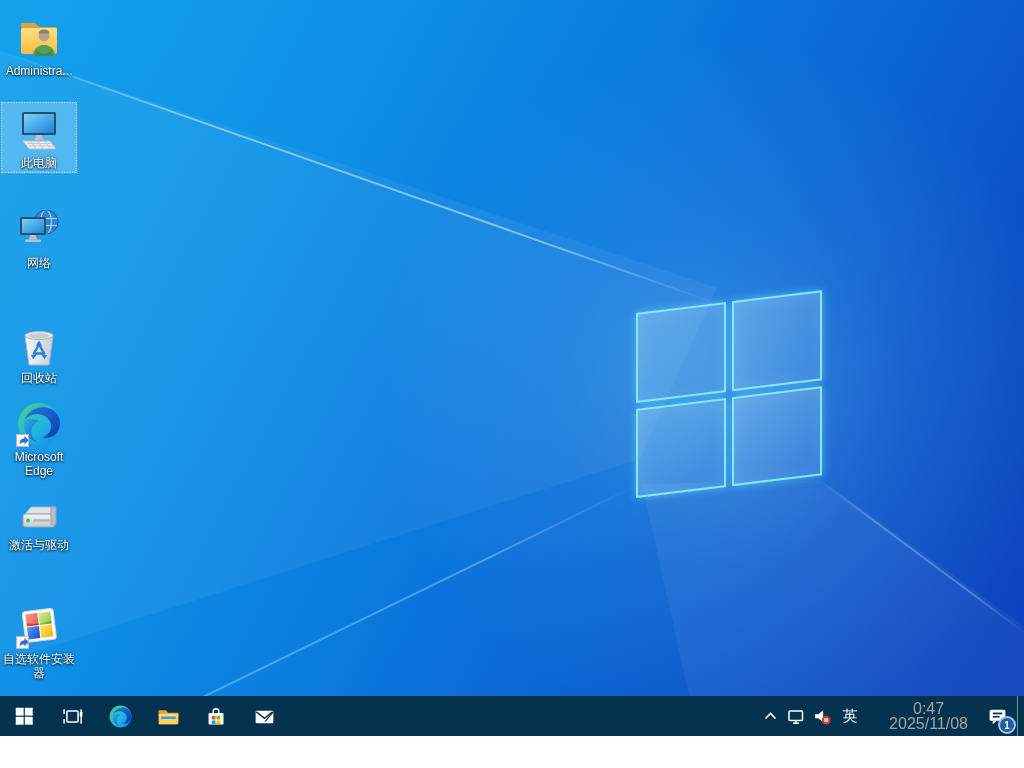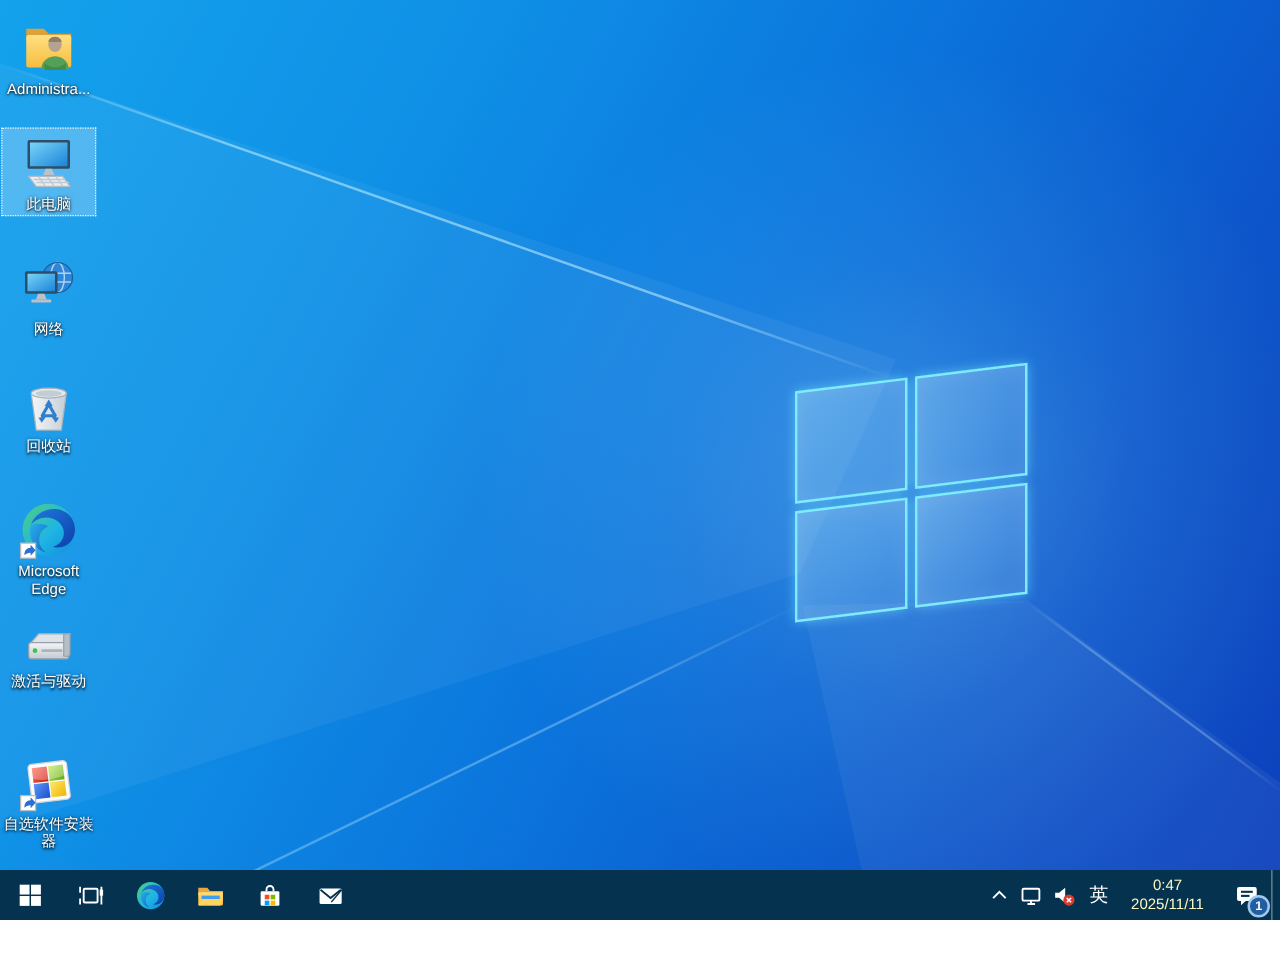"回收站" div.dicon { top: 296px -> 317px }
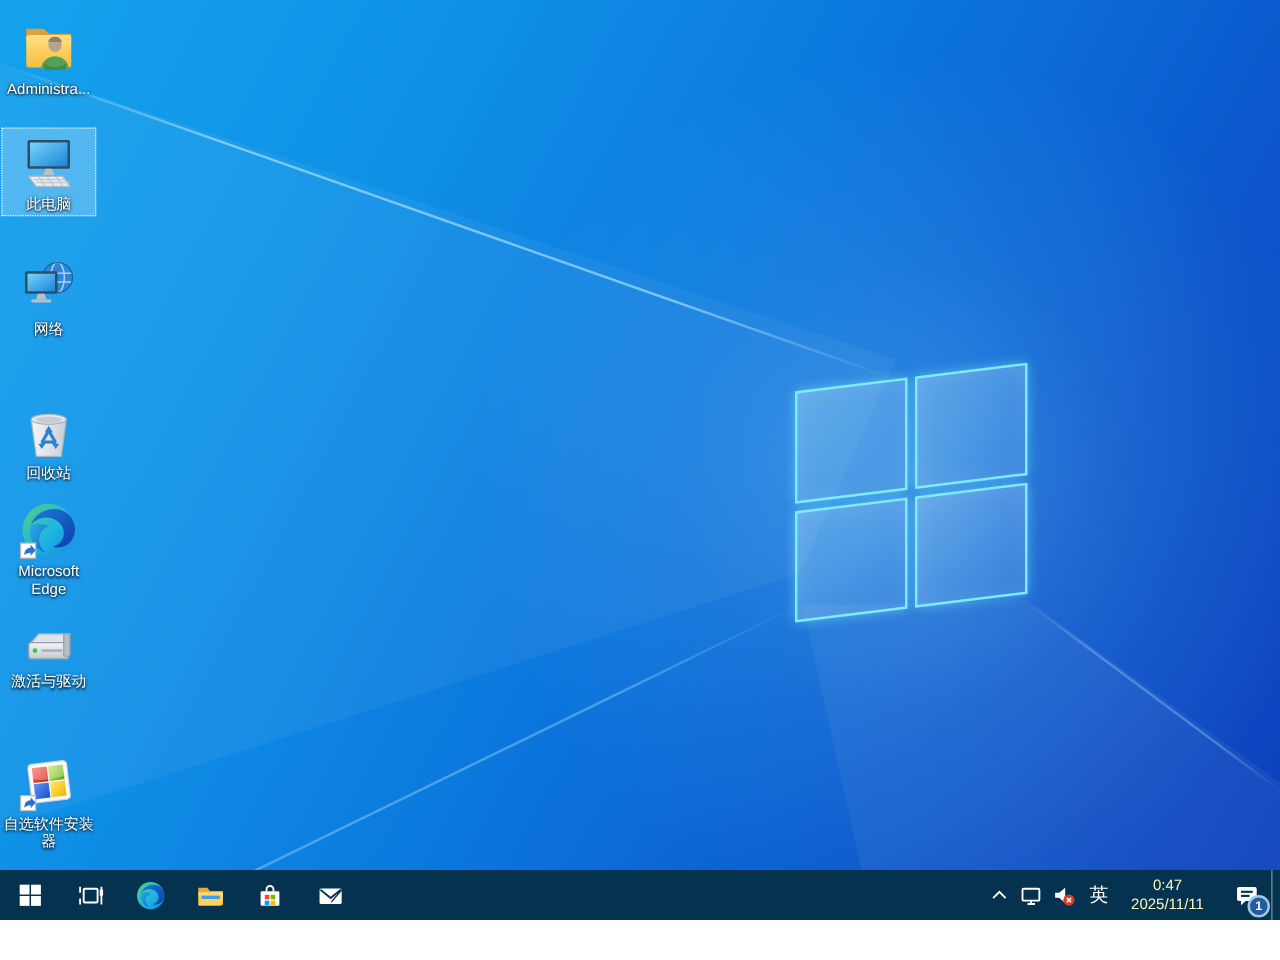"0:47" .clock { color: #fef9c3 -> #a3a3a3; font-size: 12px -> 16px; margin: 0 9px 0 6px -> 0 9px 0 24px }
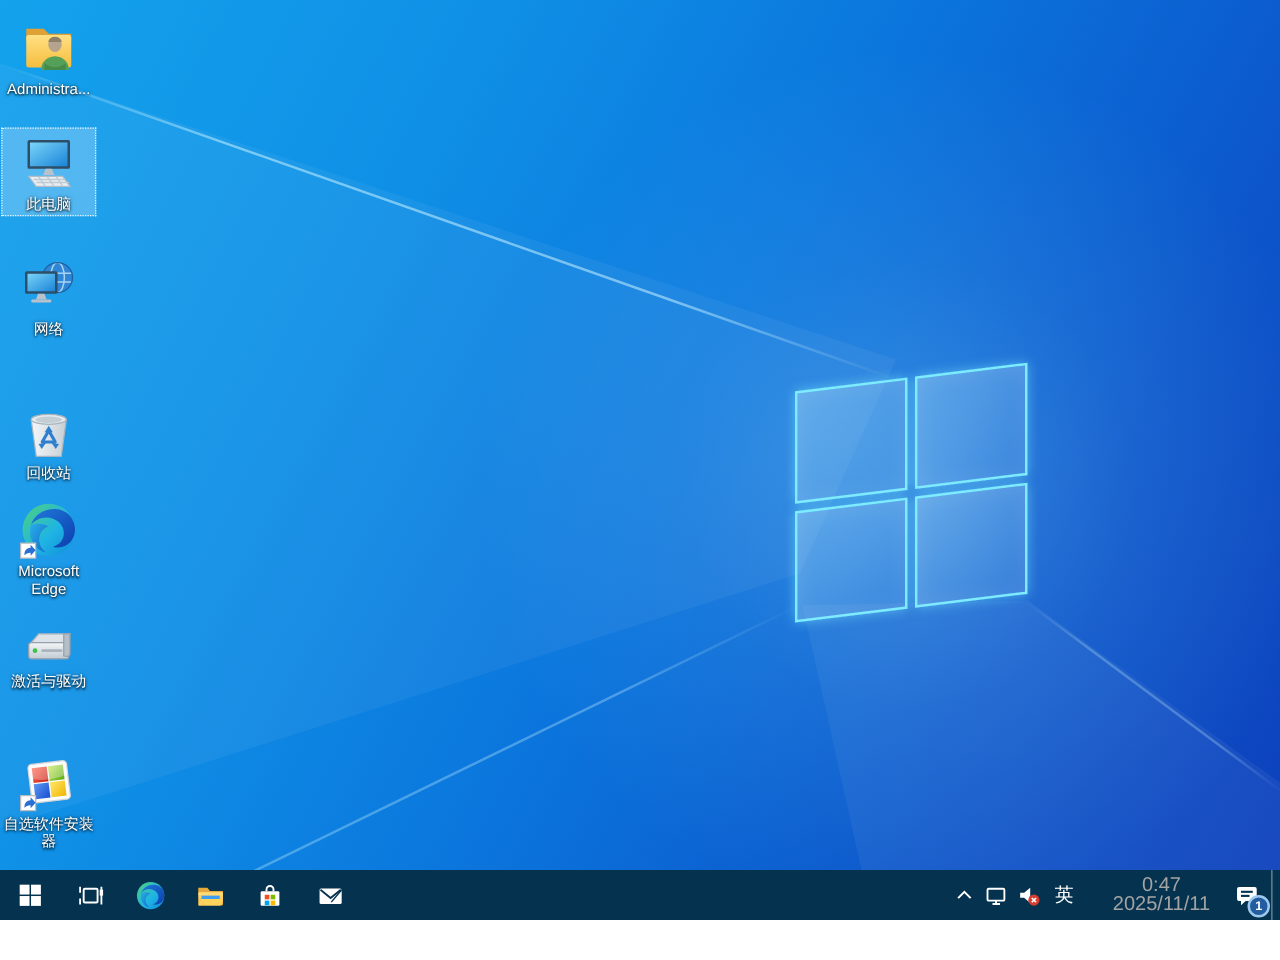"2025/11/11" div { text: 2025/11/11 -> 2025/11/08 }
